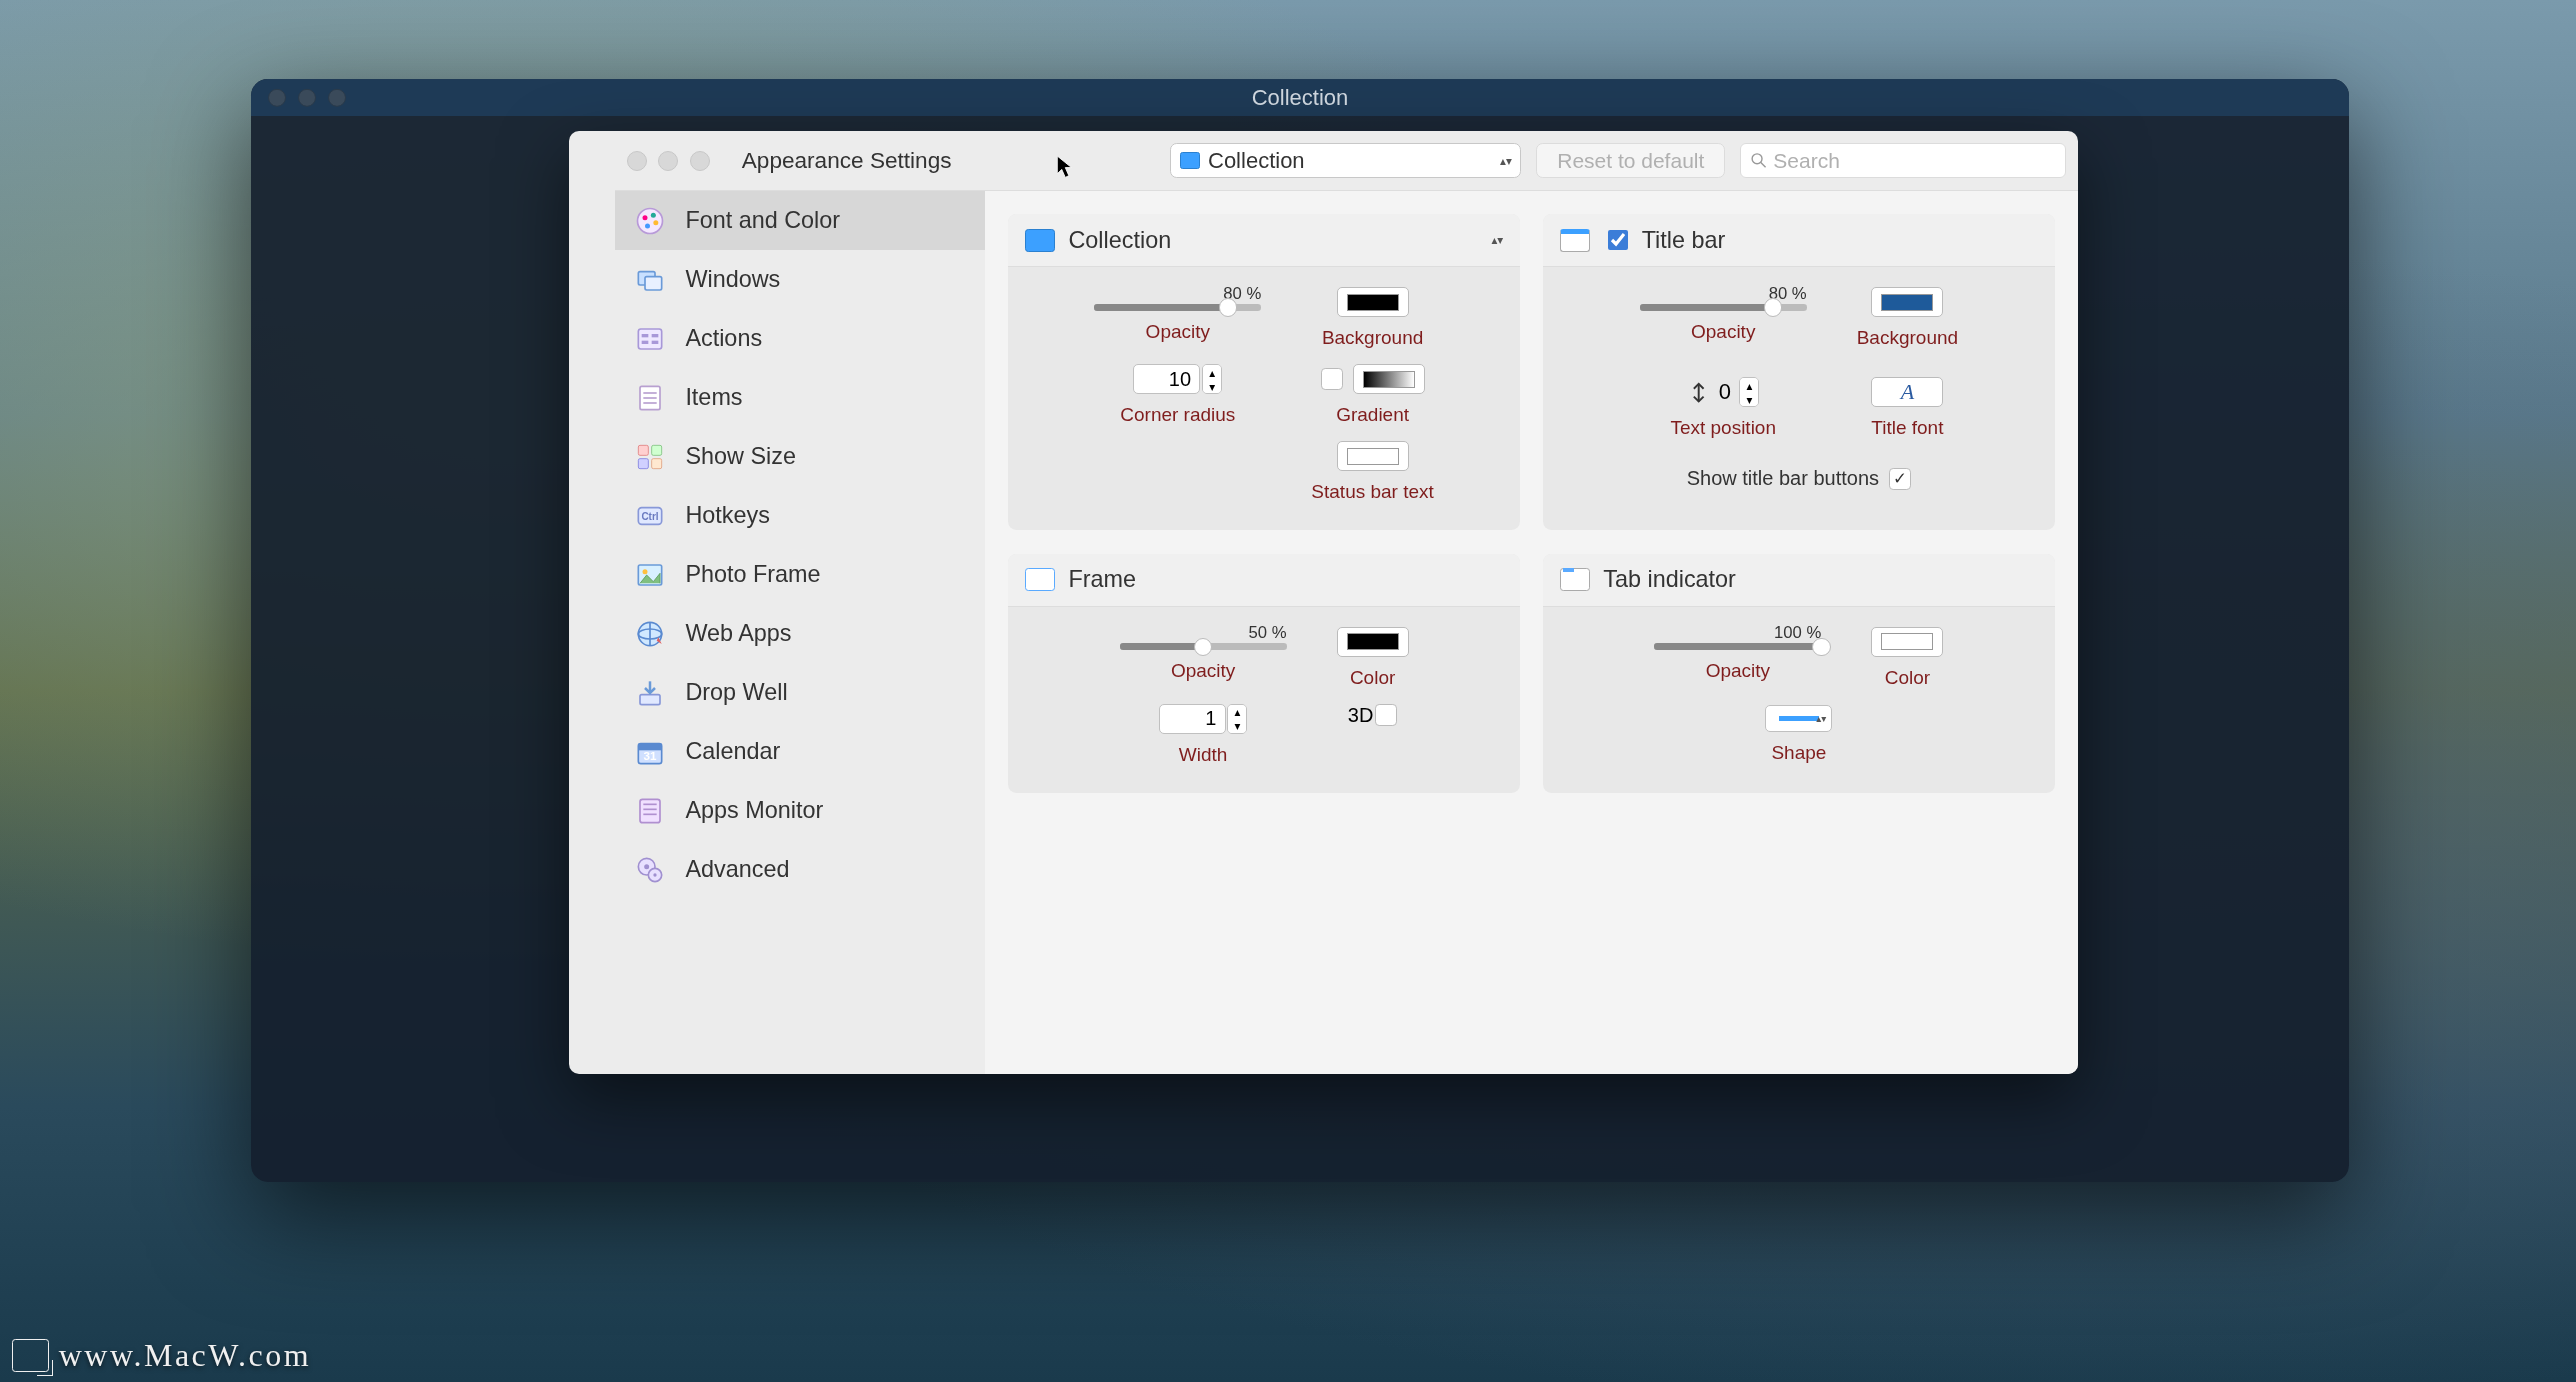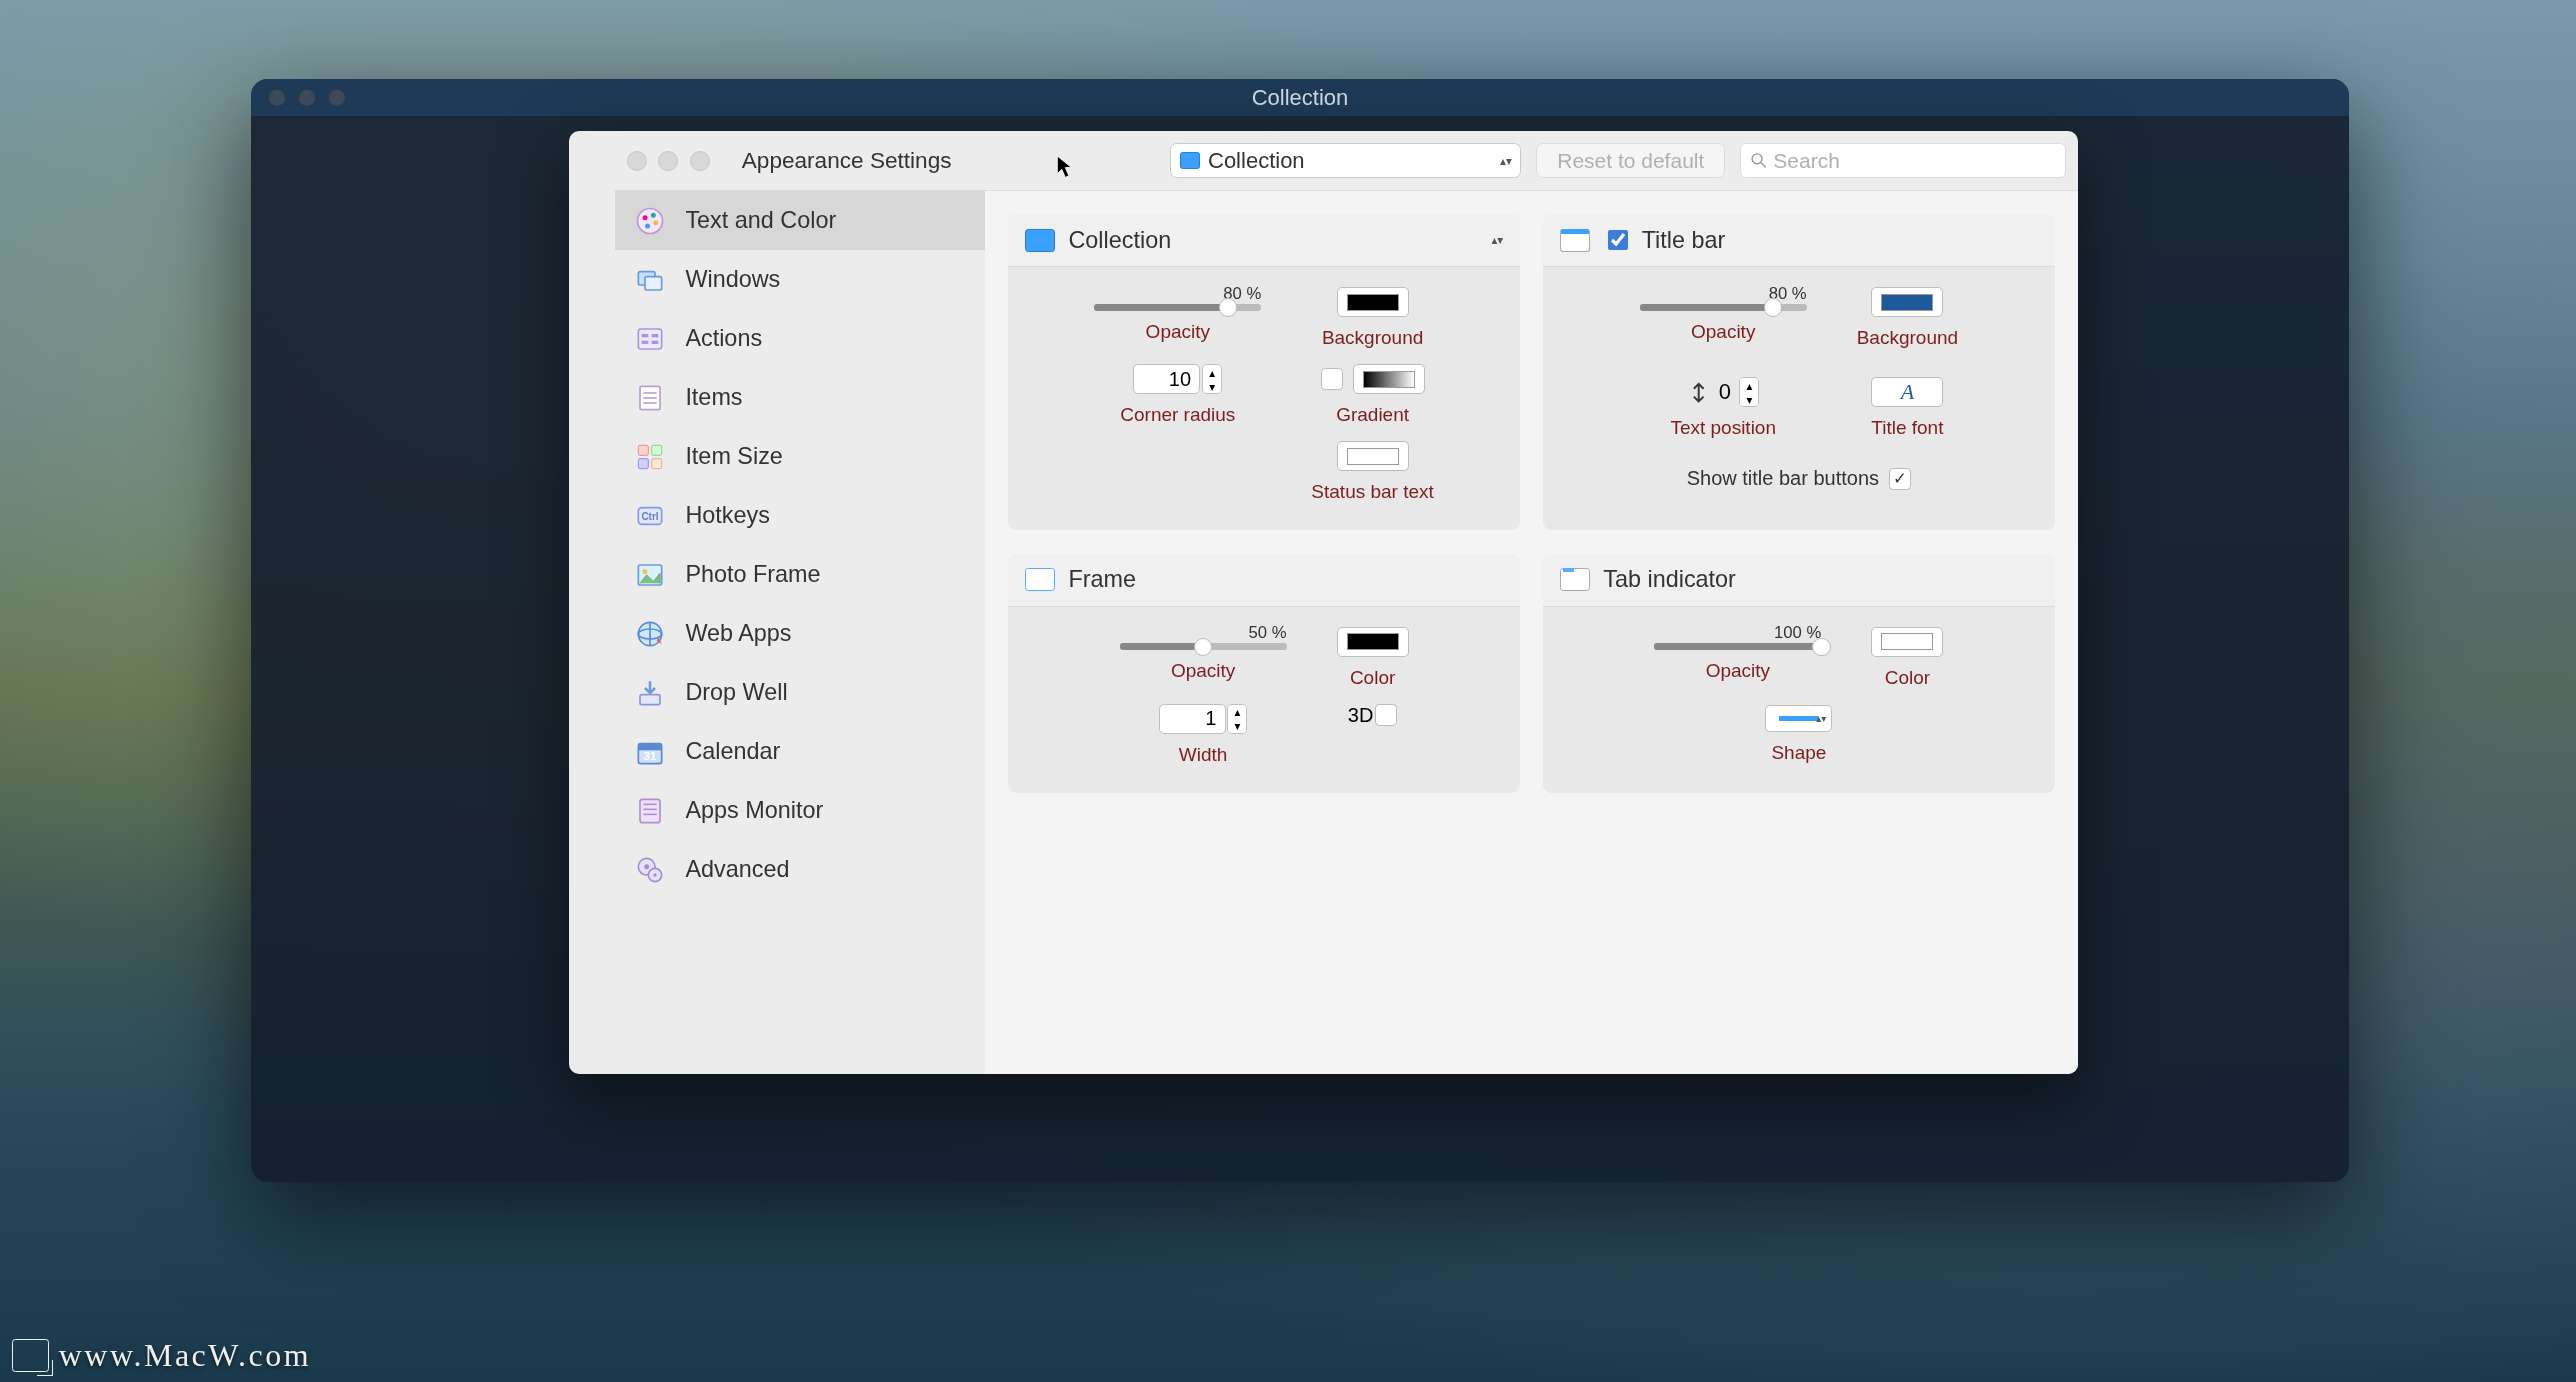"Text and Color" span { text: Text -> Font }
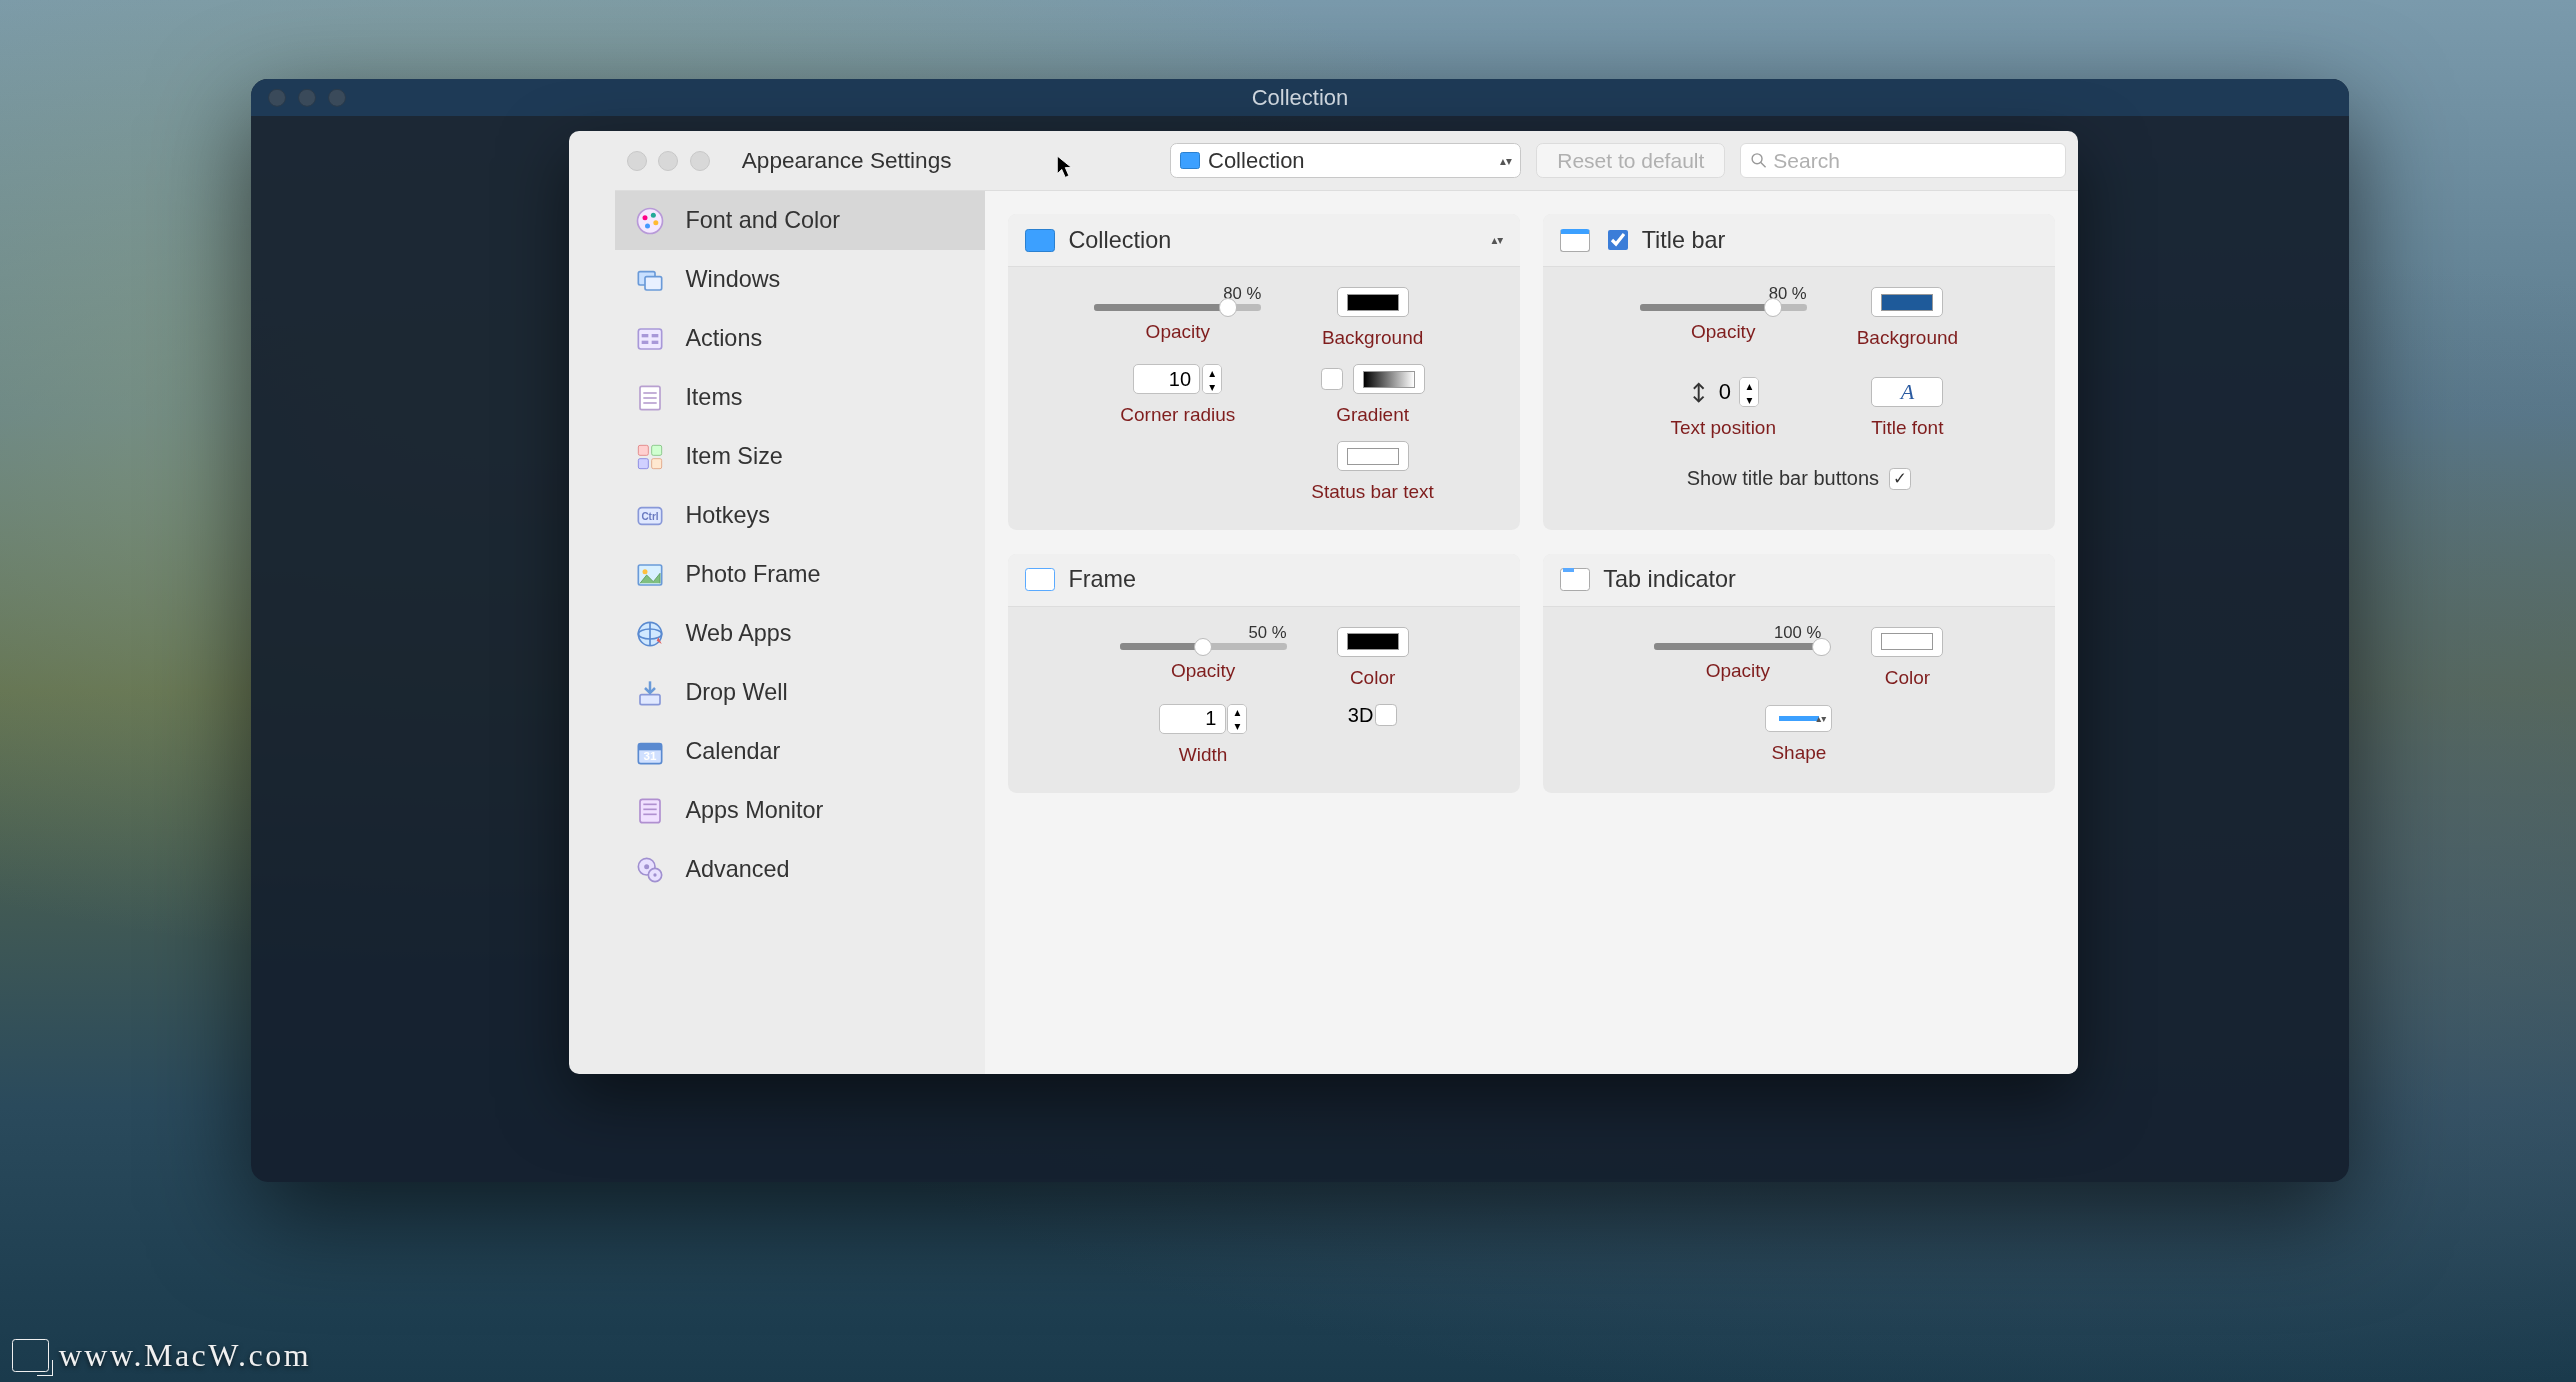"Item Size" span { text: Item -> Show }
